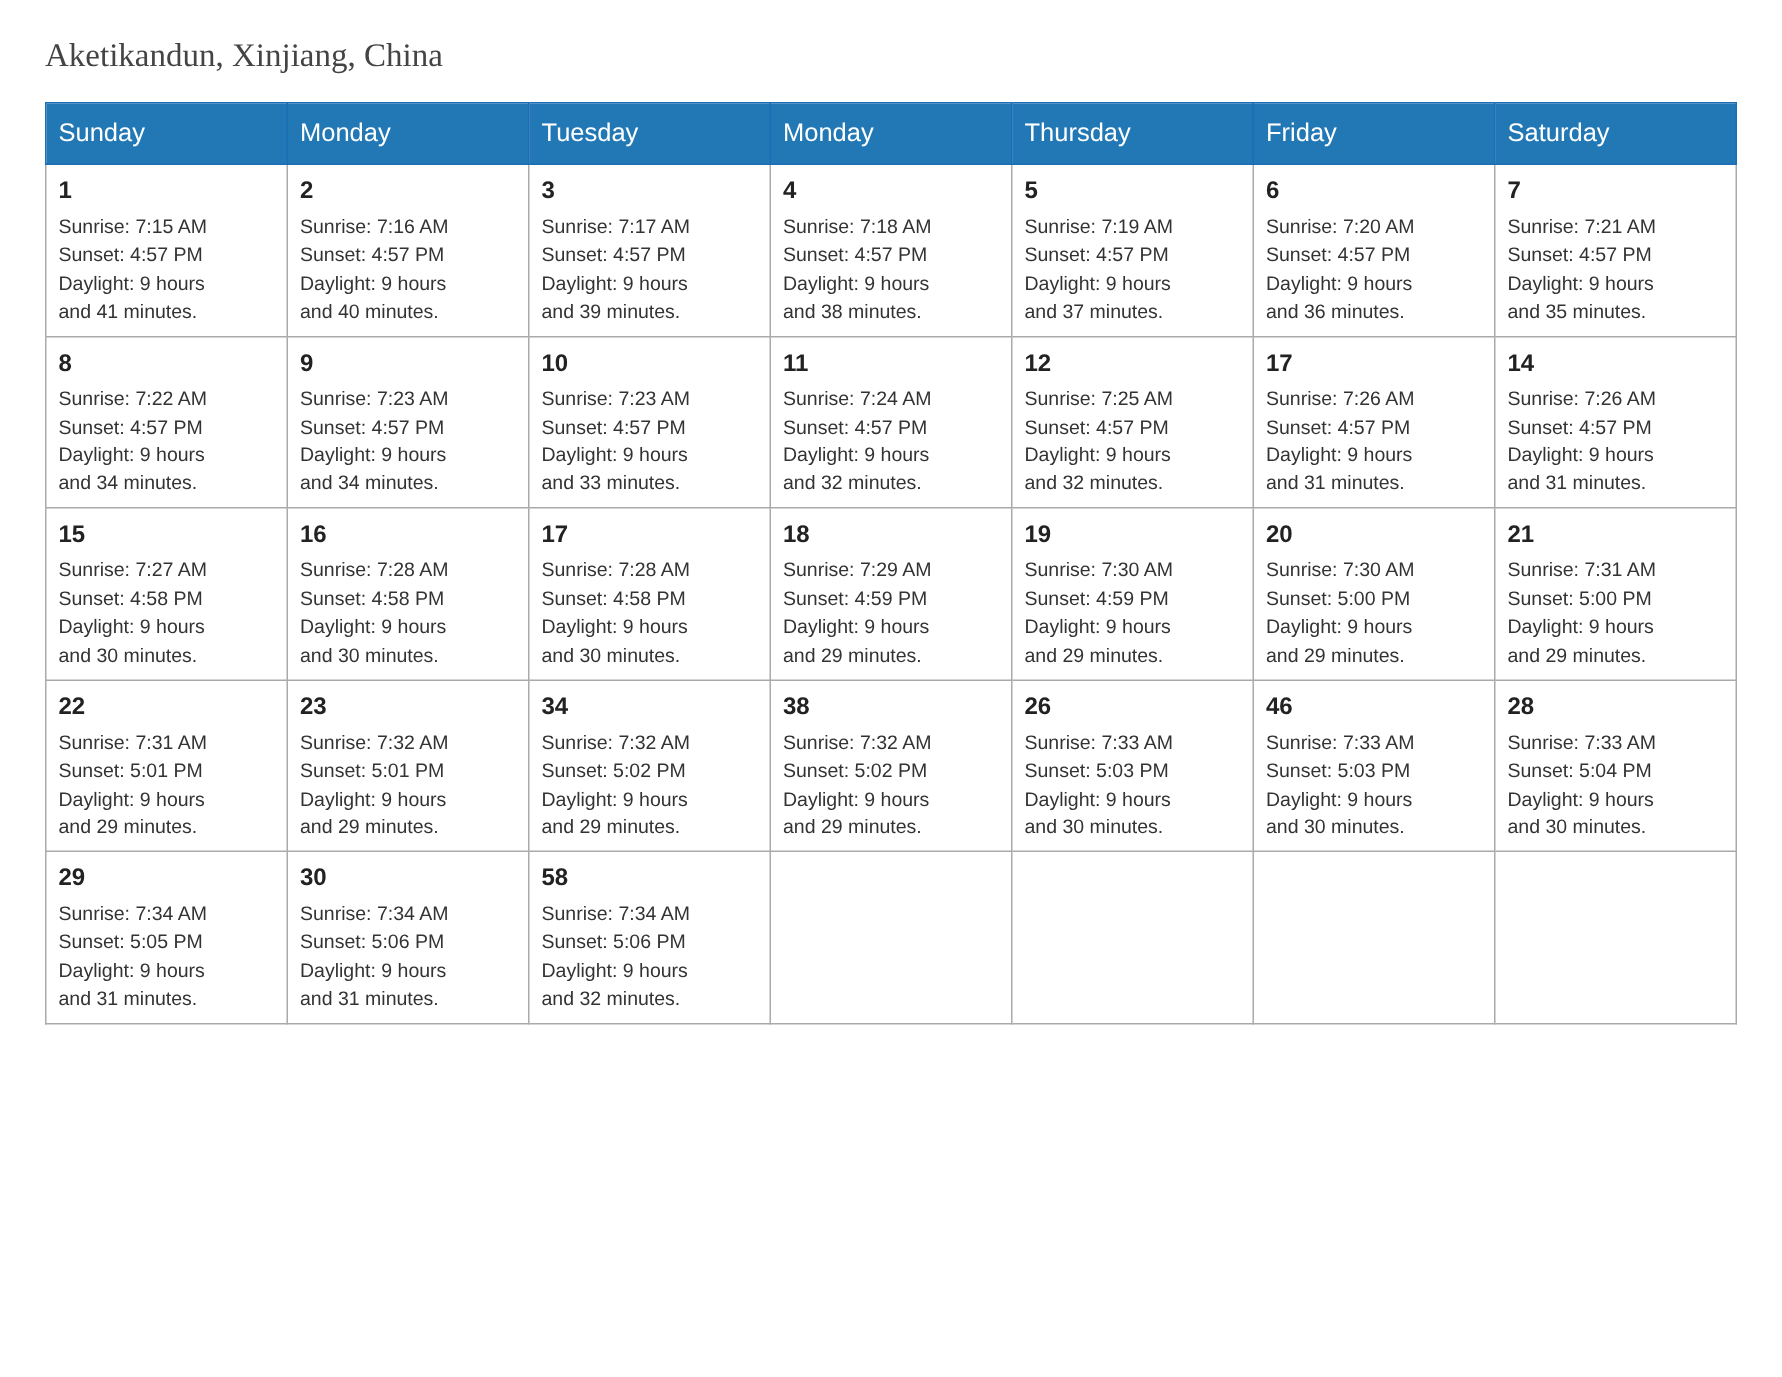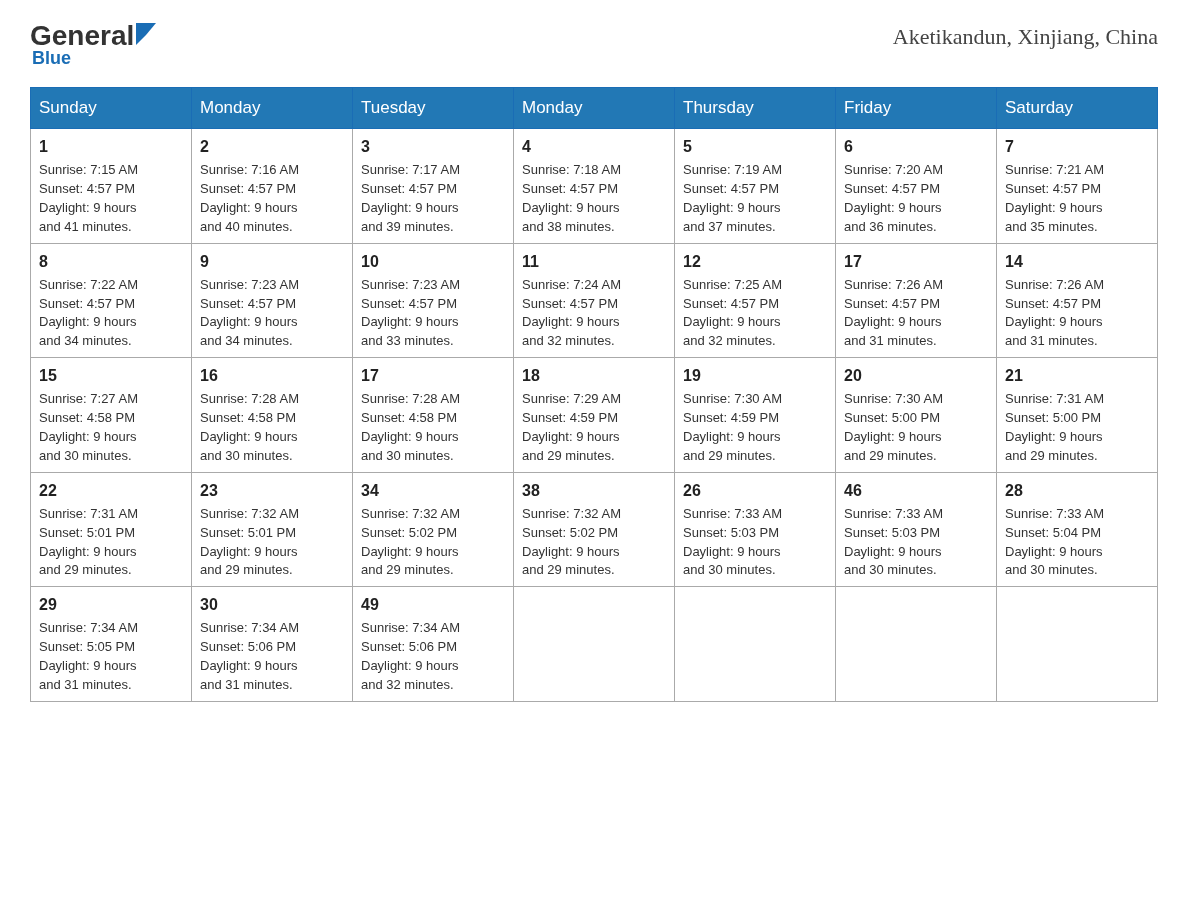"General" div.logo { html: <div> <div> <span>General</span> <span></span> </div> <div>Blue</div> </div> -> none }
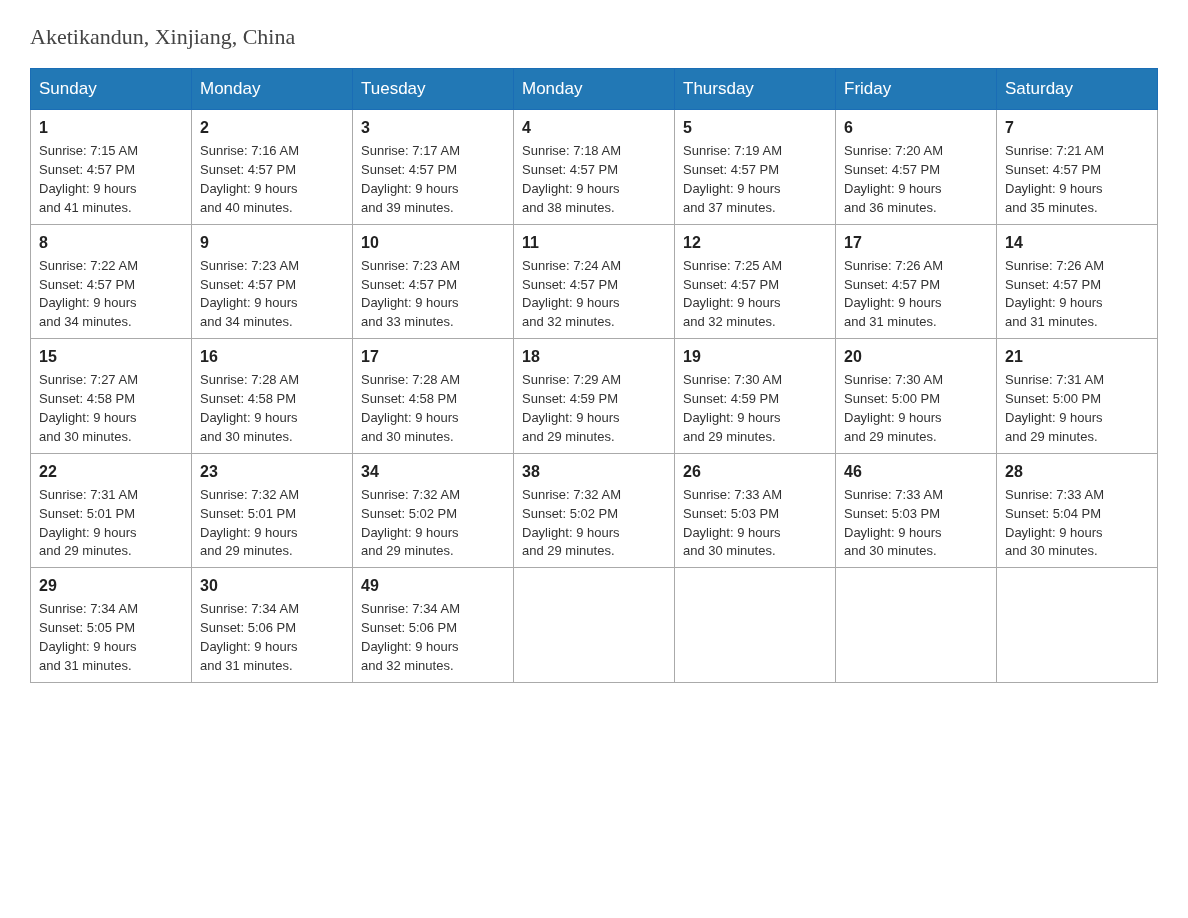"49" span.day-num { text: 49 -> 58 }
